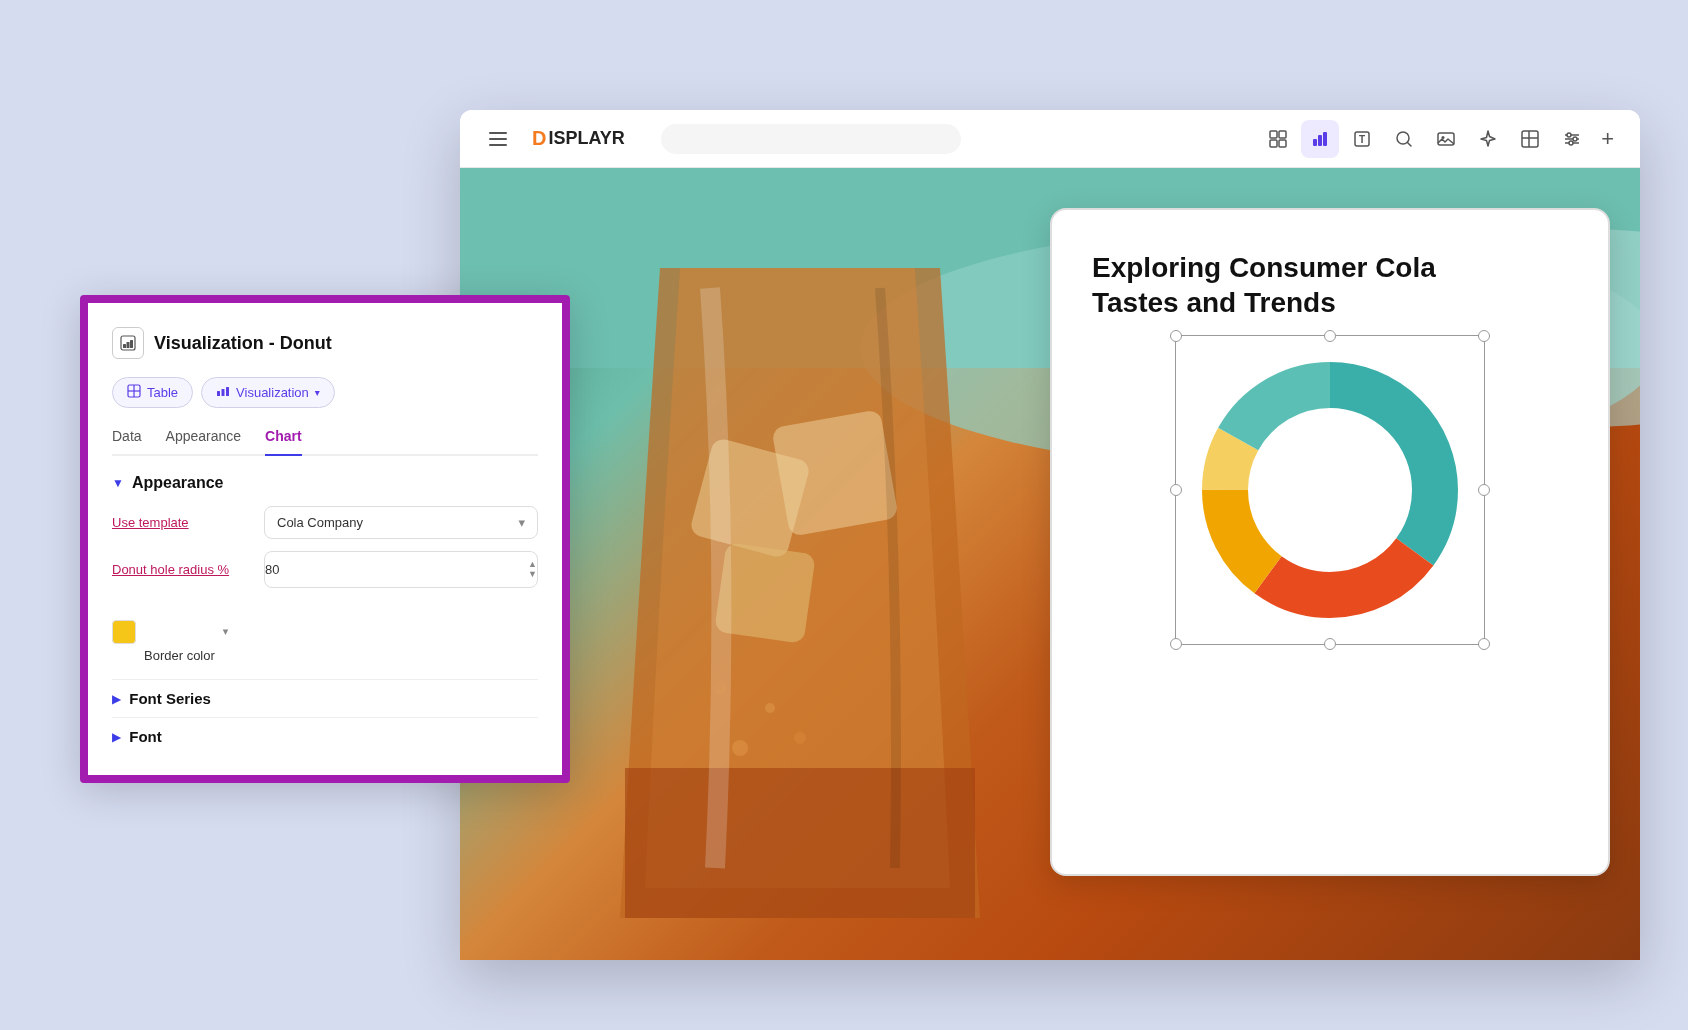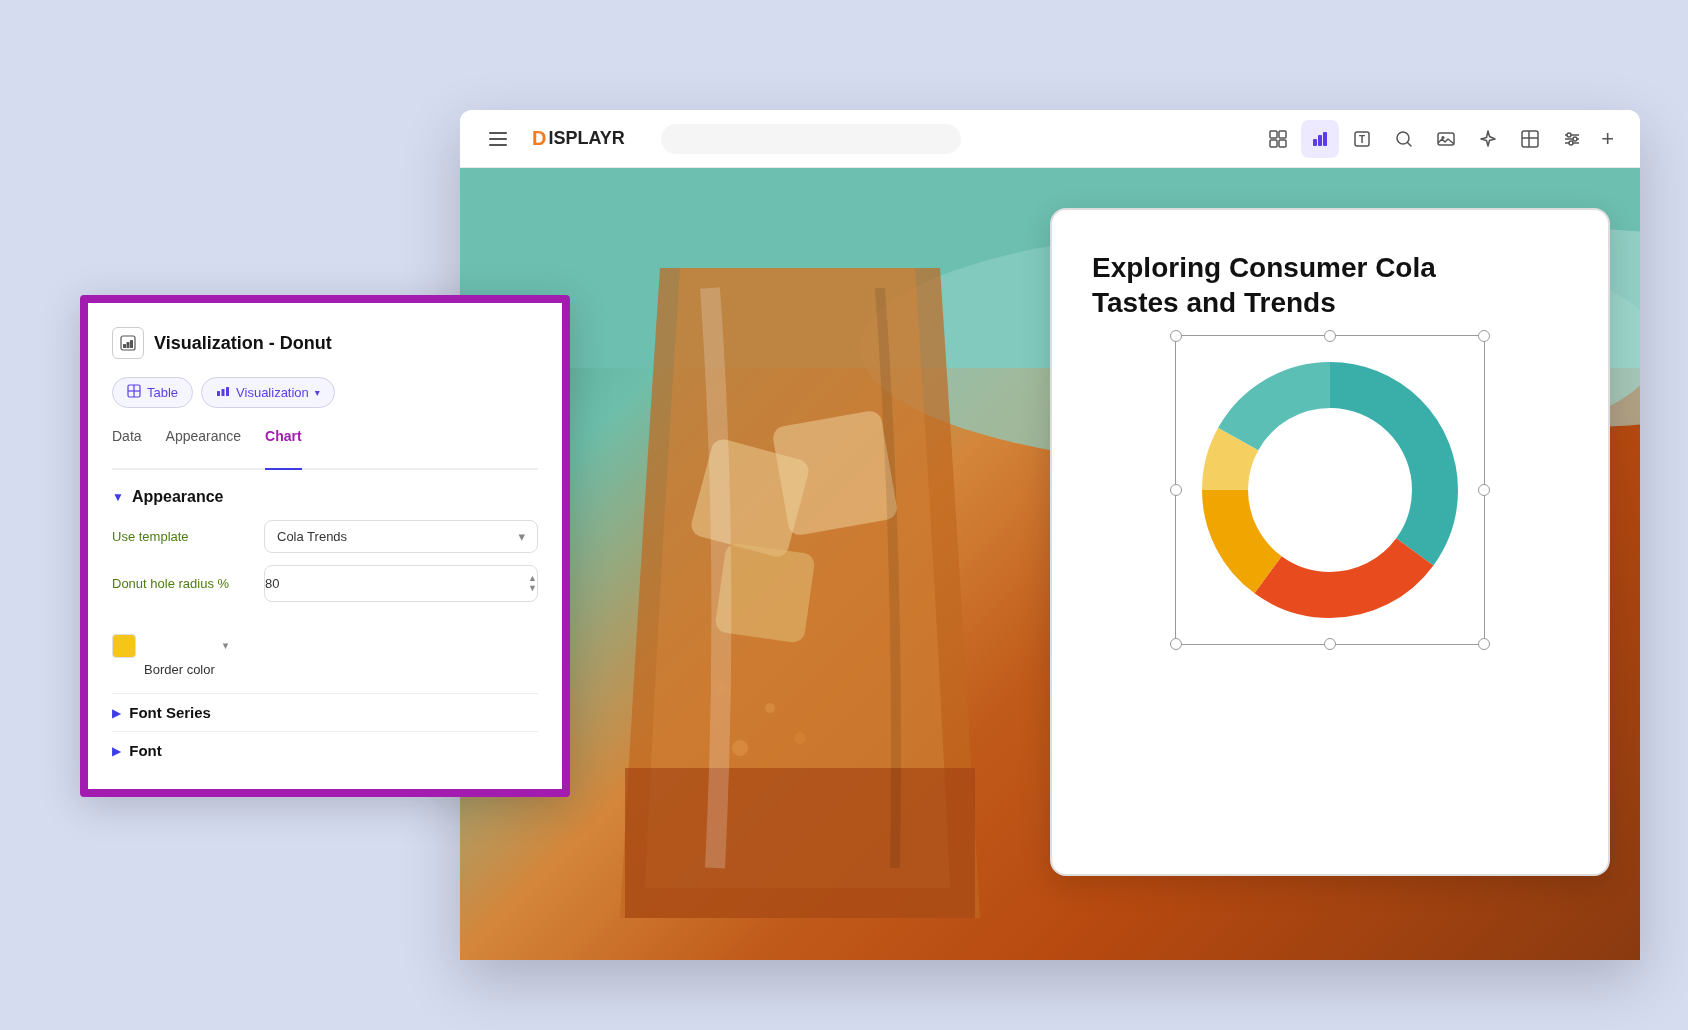"Data" .main-tab { padding-bottom: 24px -> 10px }
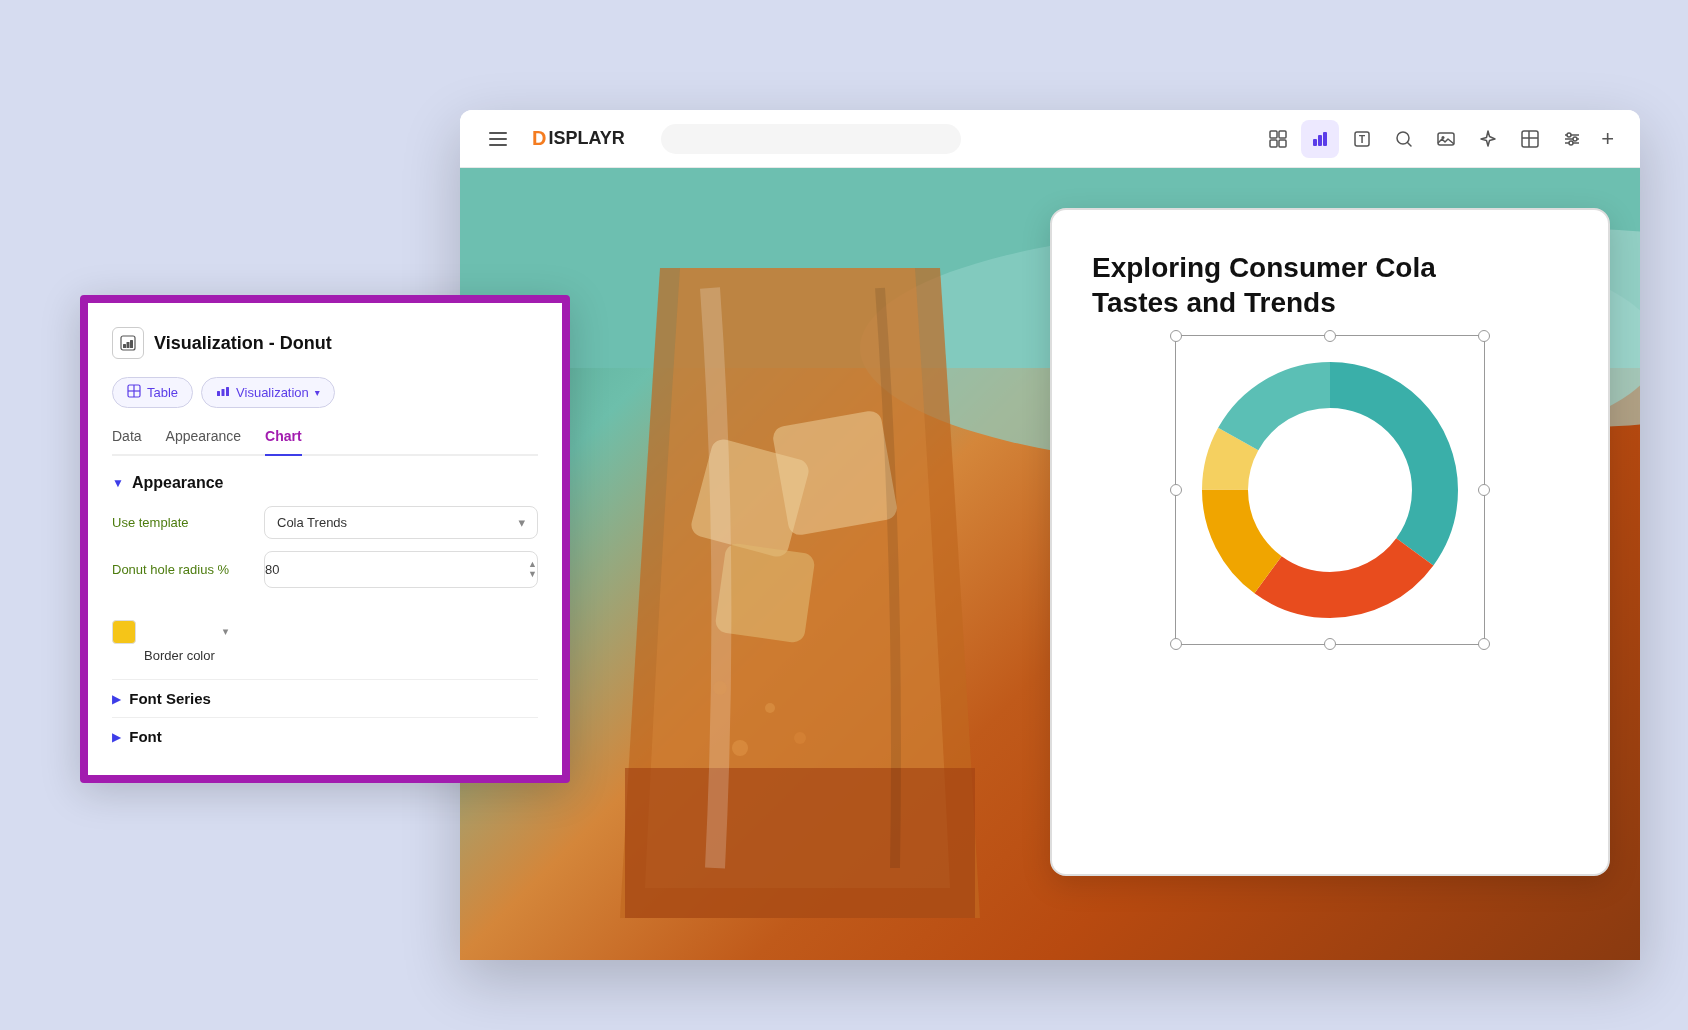"Use template" .field-label { color: #4d7c0f -> #be185d; text-decoration: none -> underline }
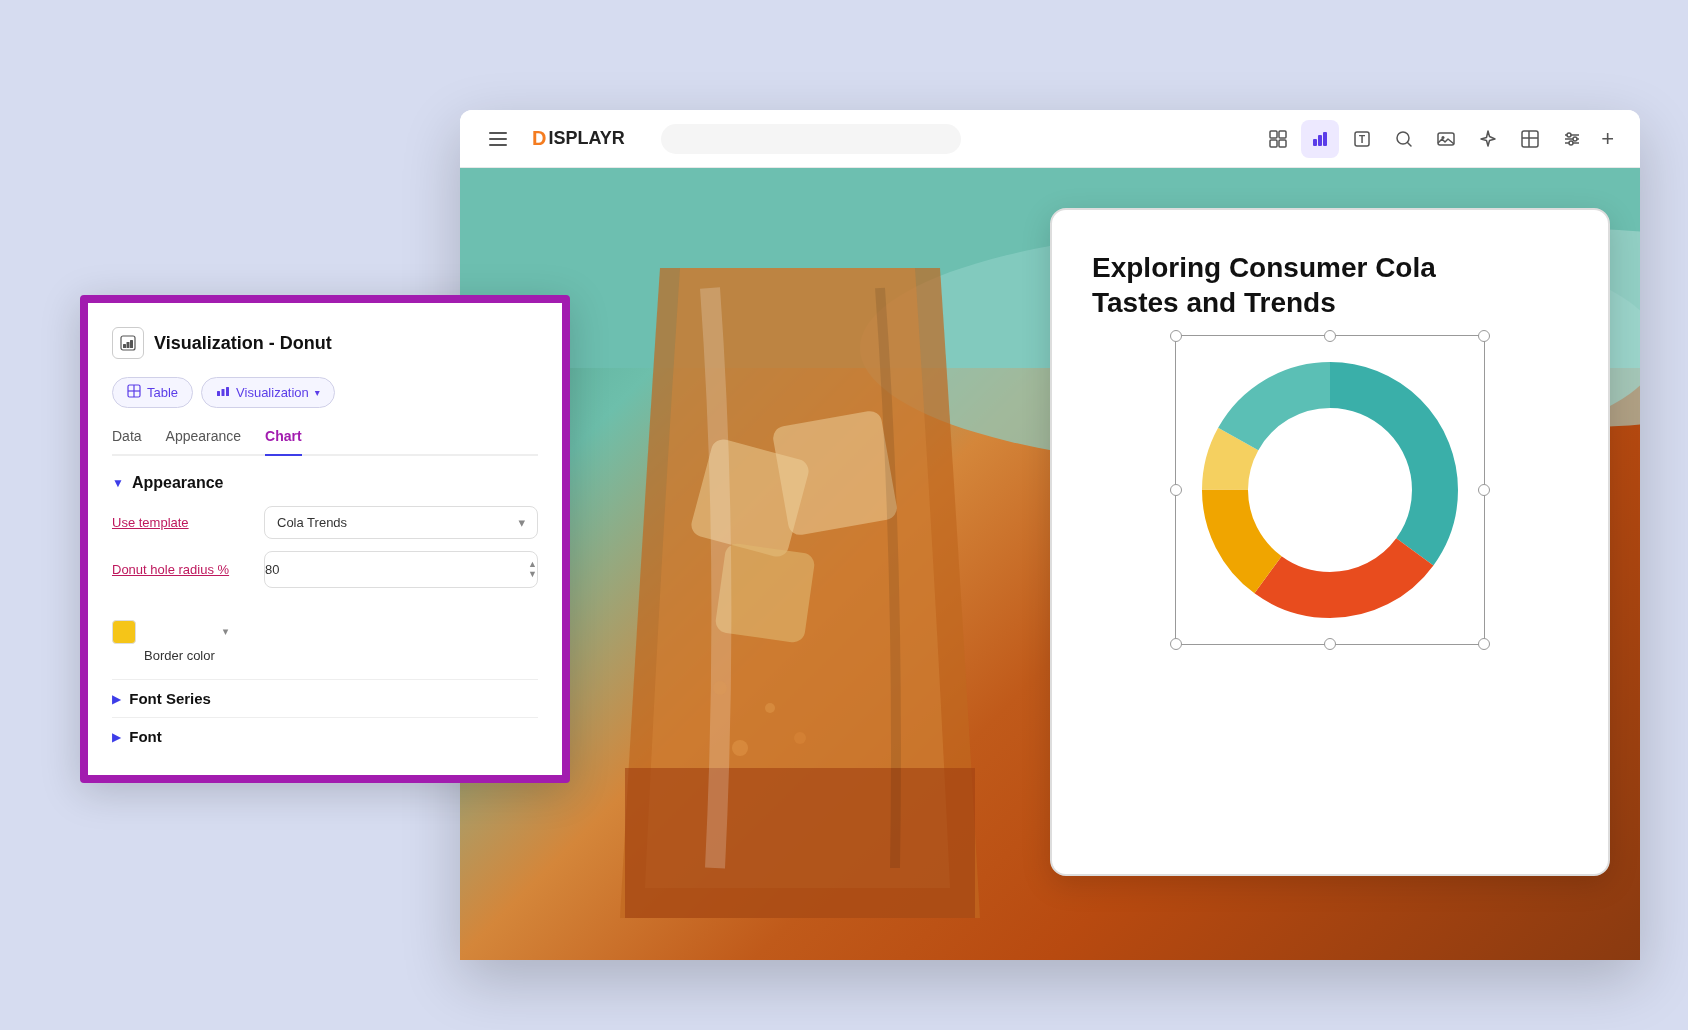"Cola Trends" span { text: Trends -> Company }
